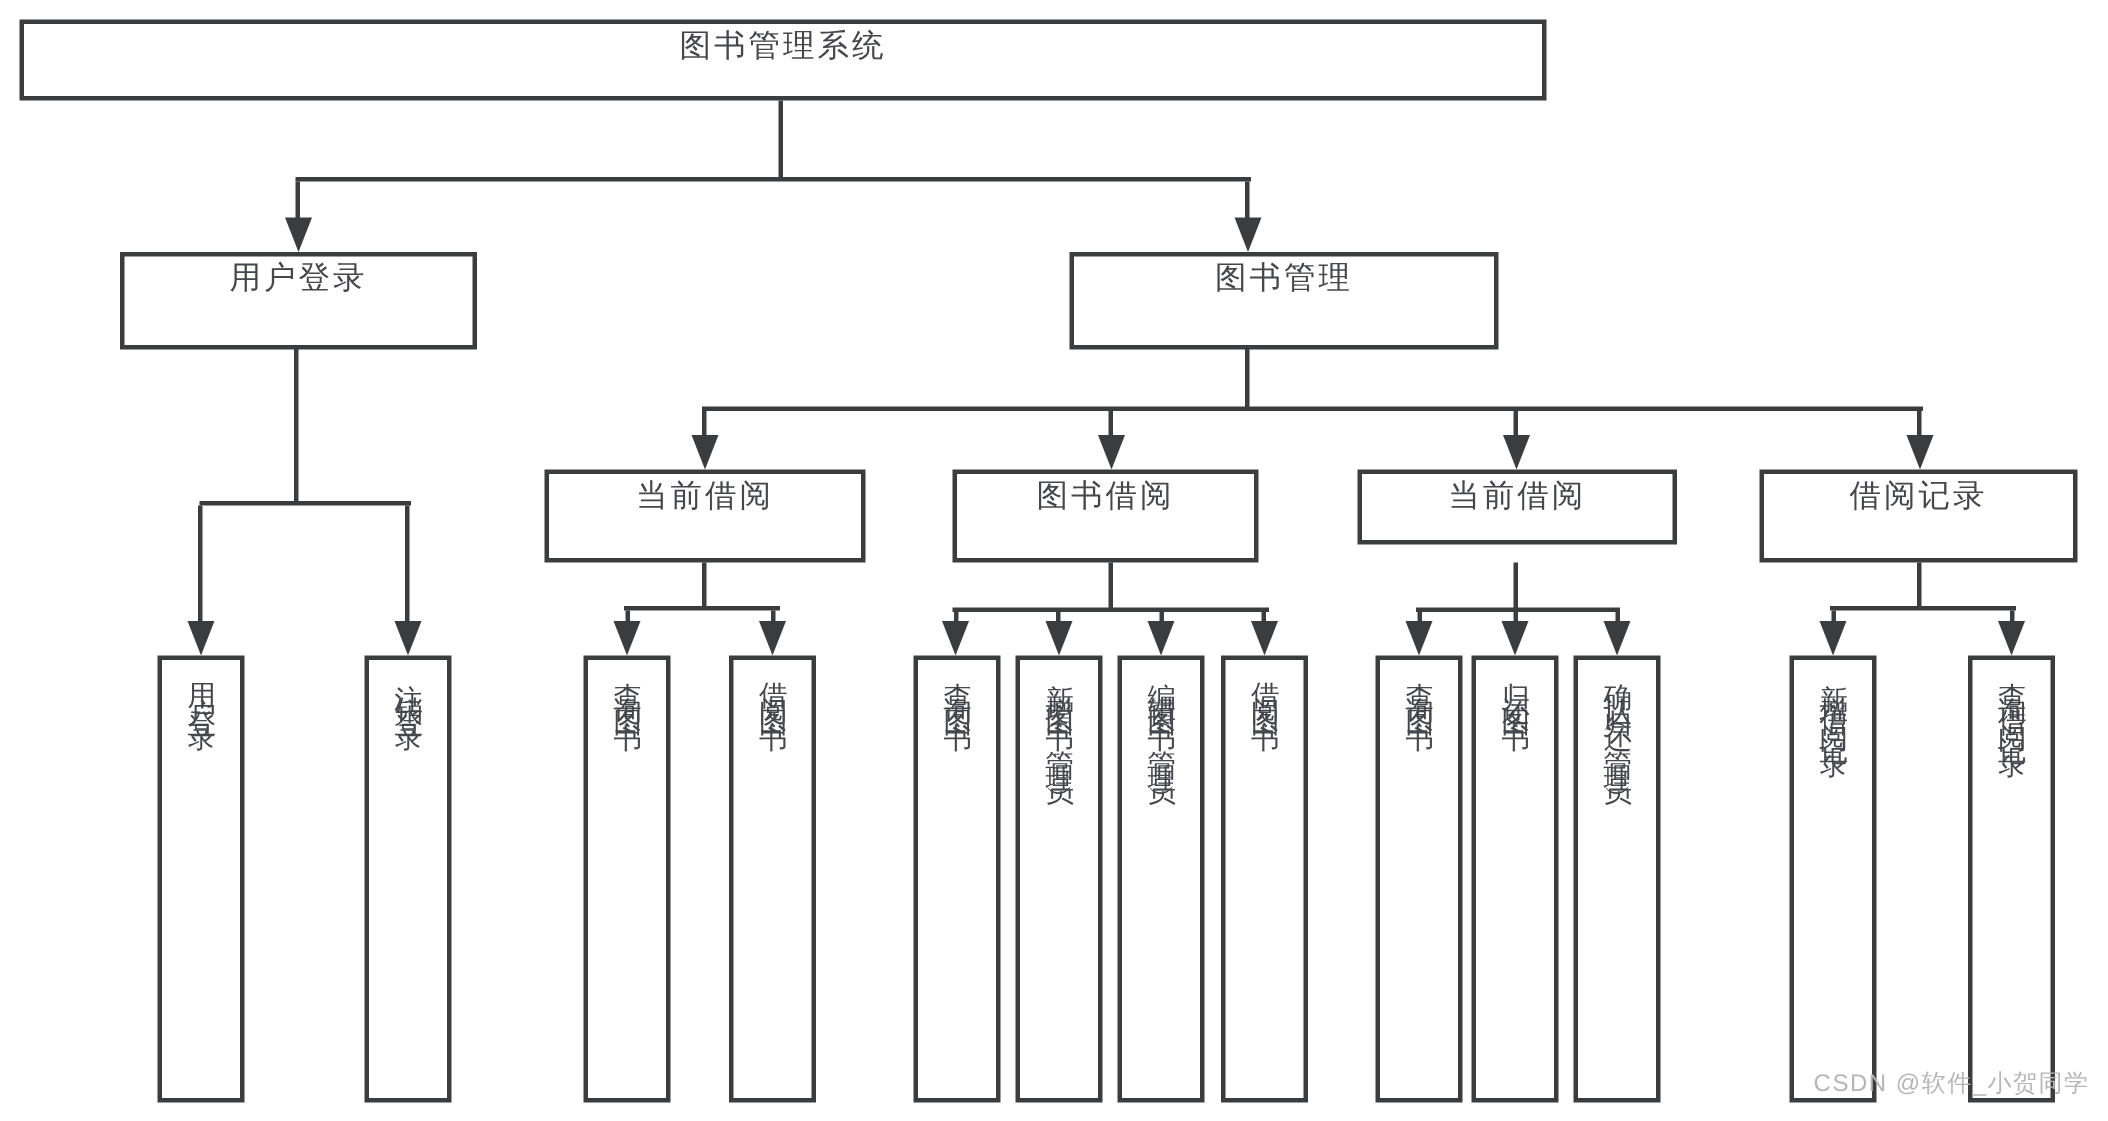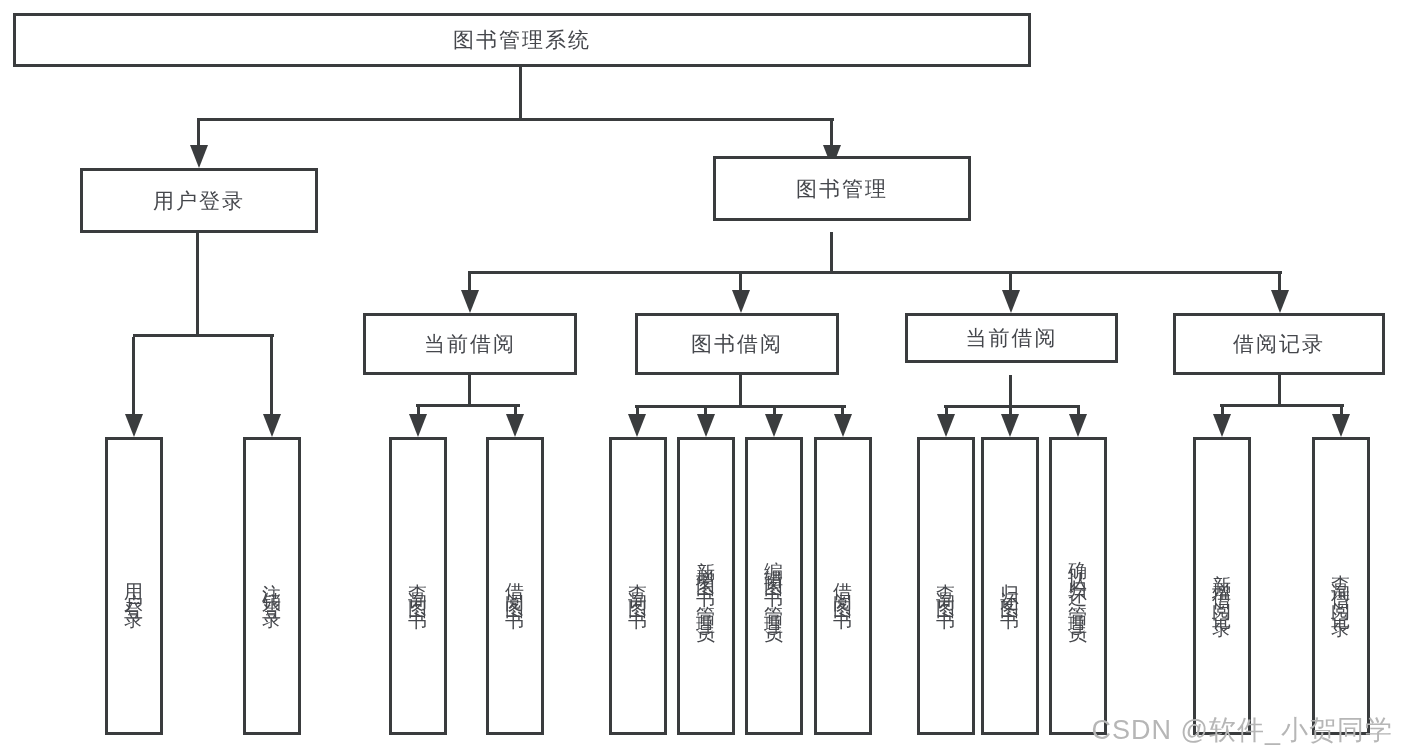"图书管理系统" .box { align-items: center -> flex-start }
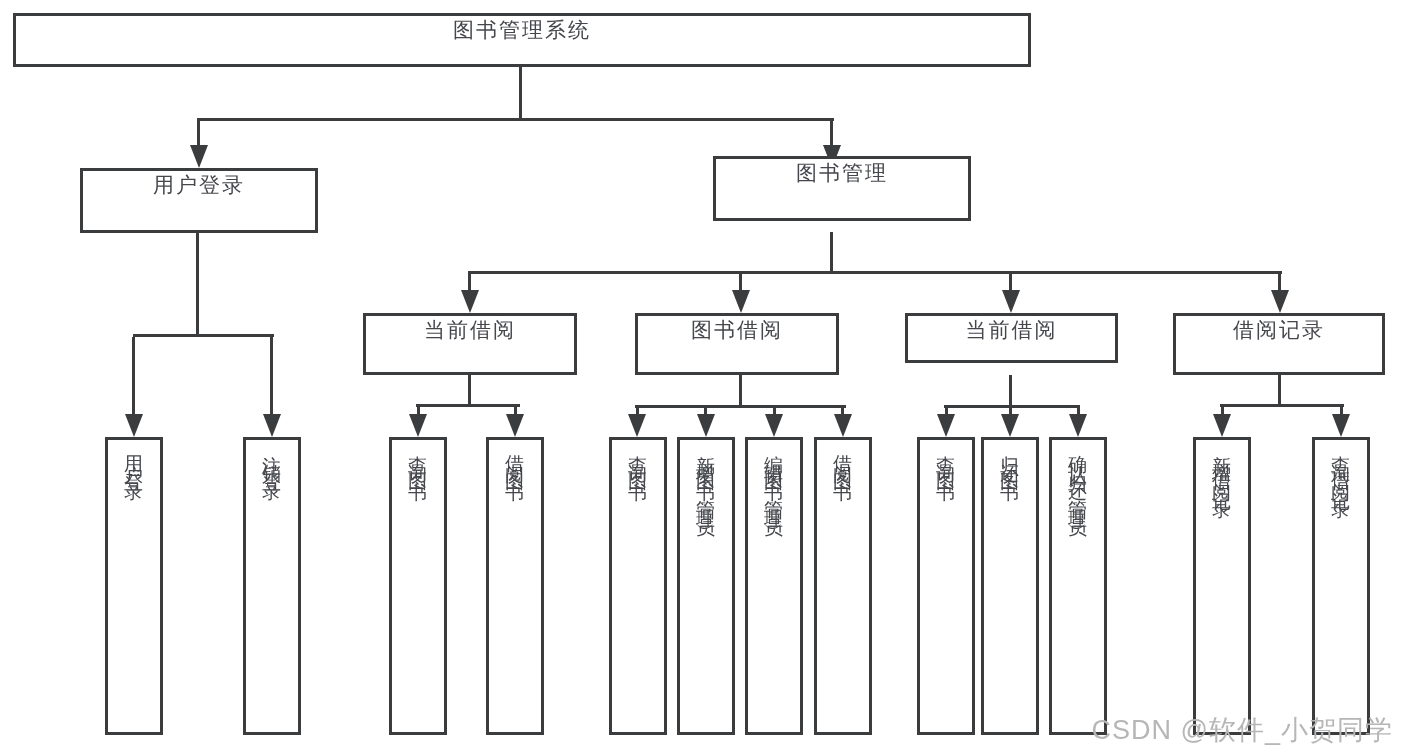"图书管理" div.box { top: 156px -> 168px; width: 258px -> 286px }
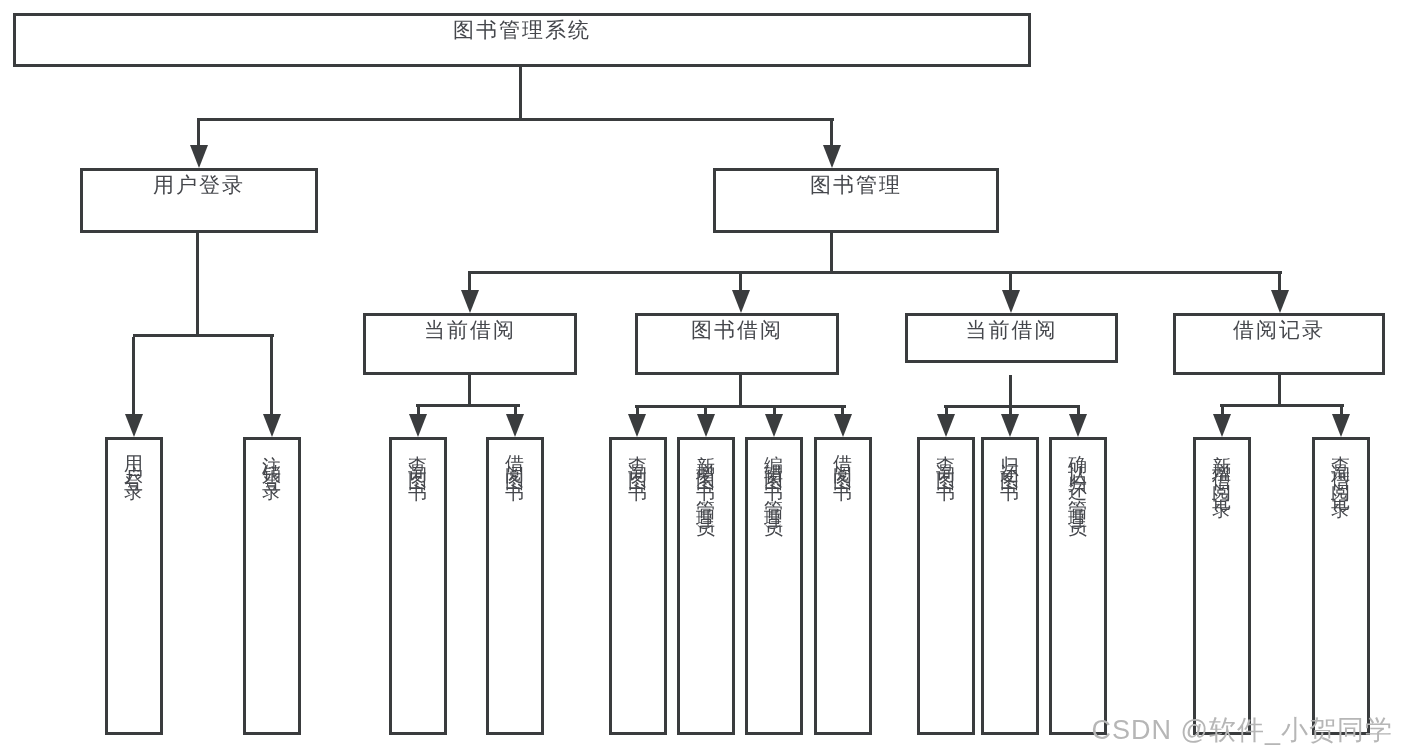"CSDN @软件_小贺同学" .watermark { font-size: 27px -> 16px }
